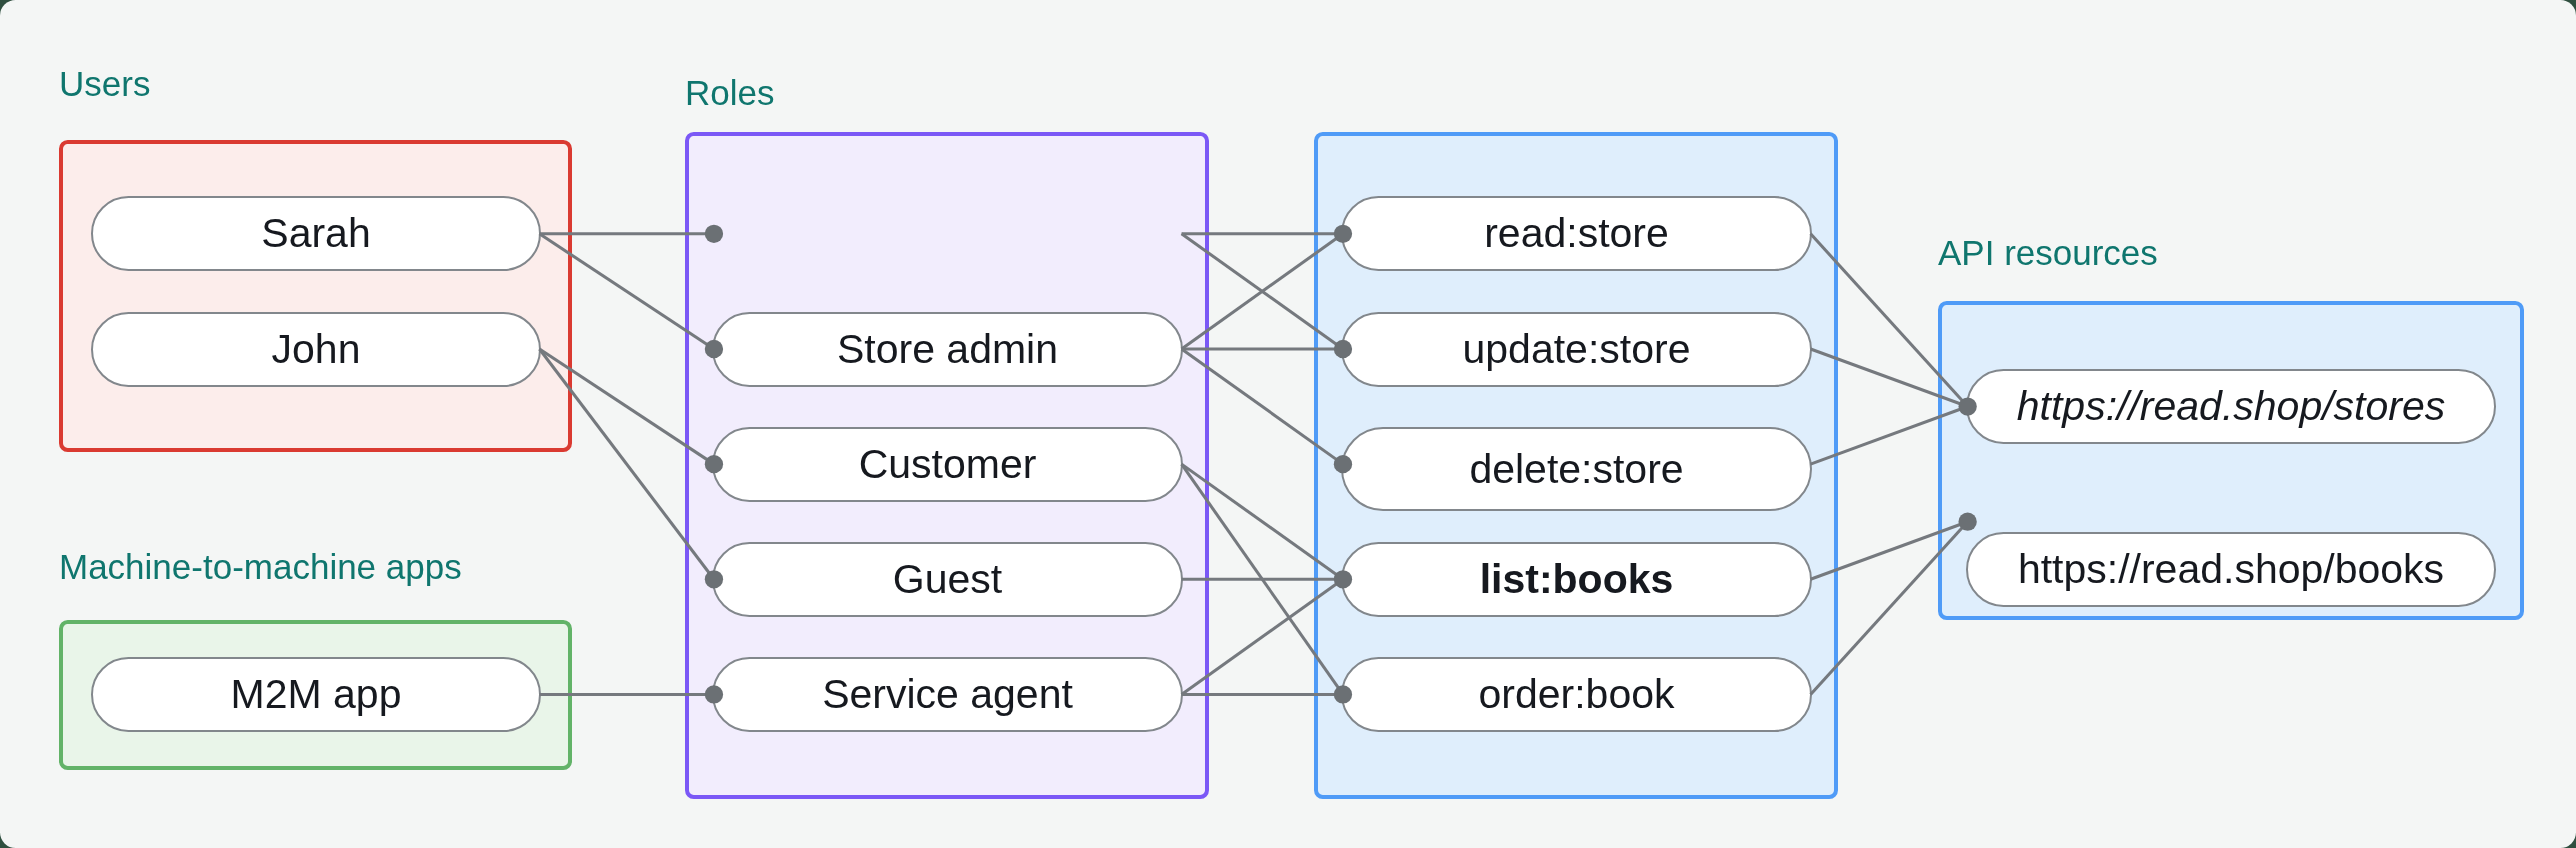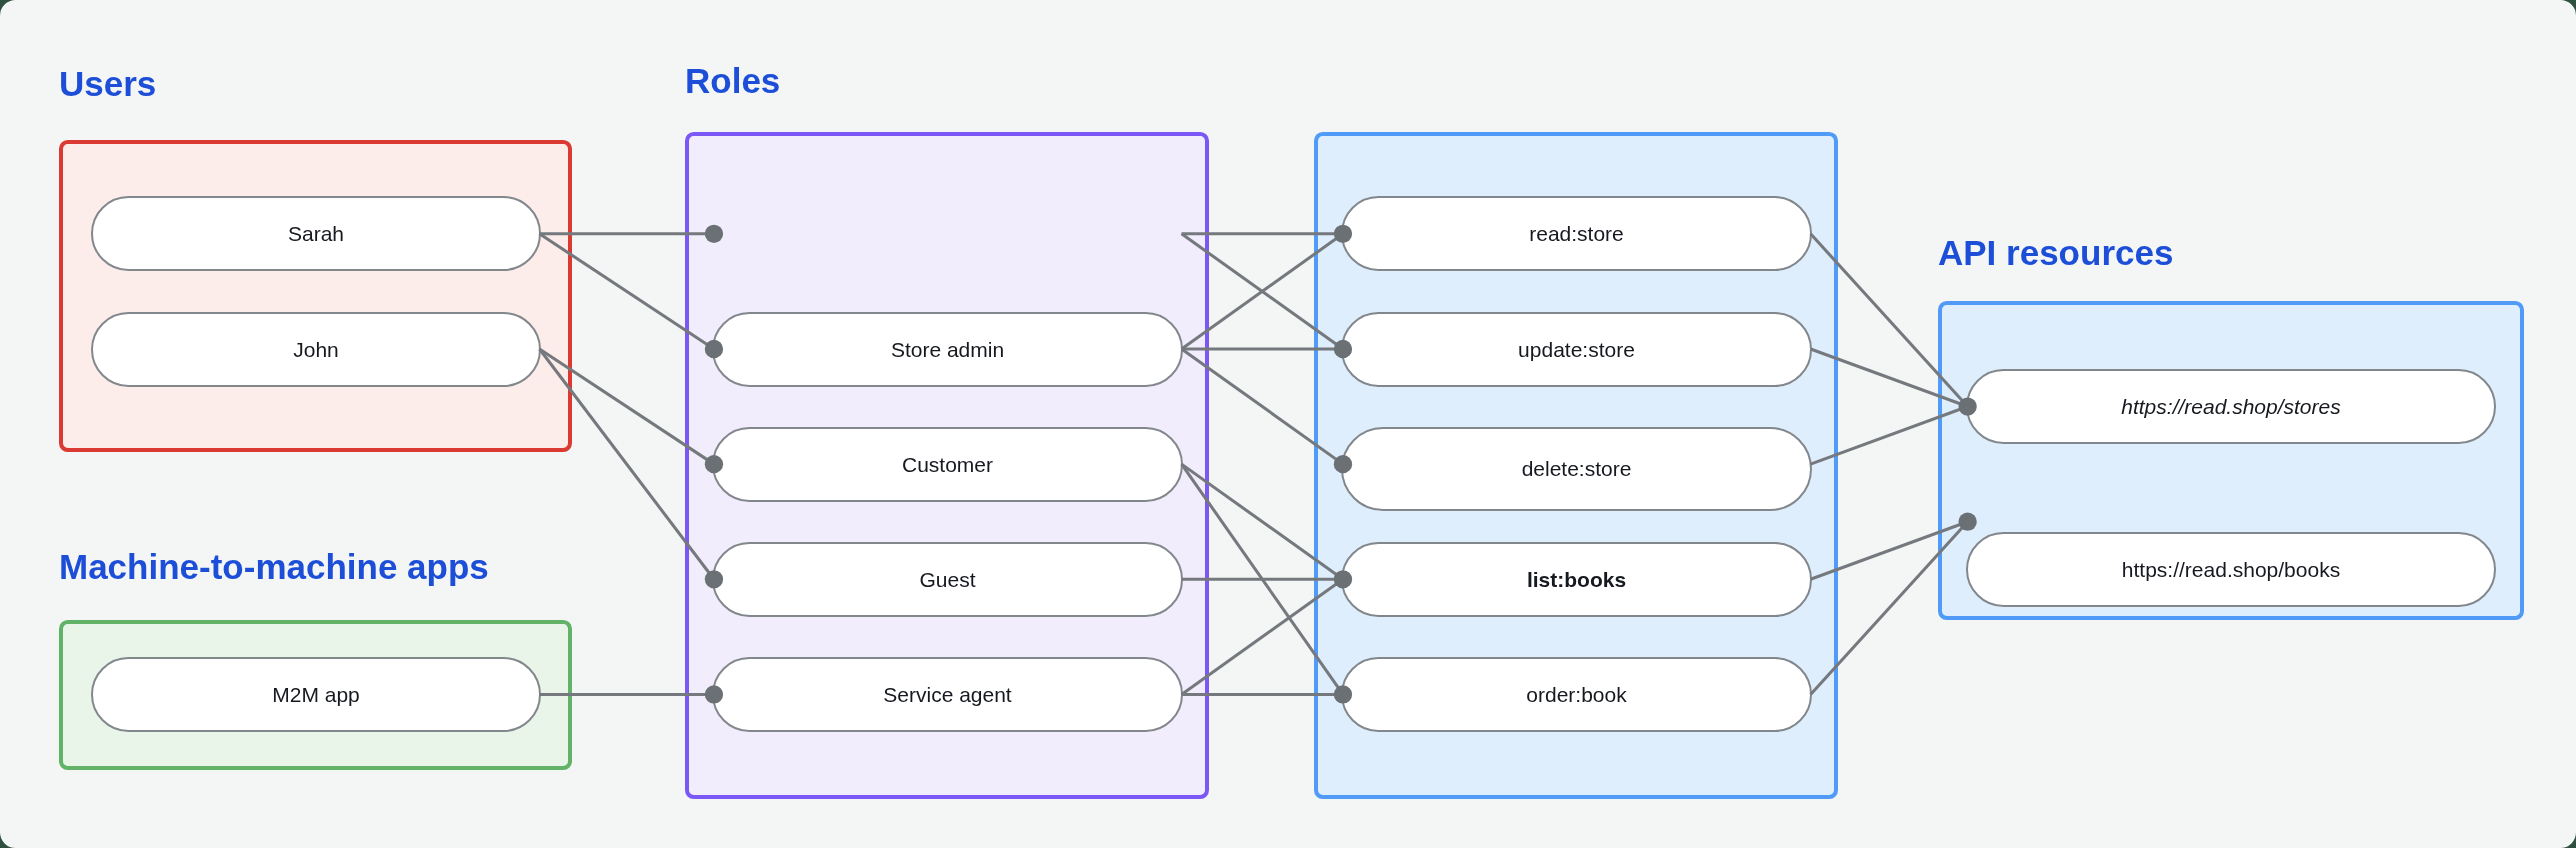"Users" .group-label { color: #1d4ed8 -> #0f766e; font-weight: 700 -> 400 }
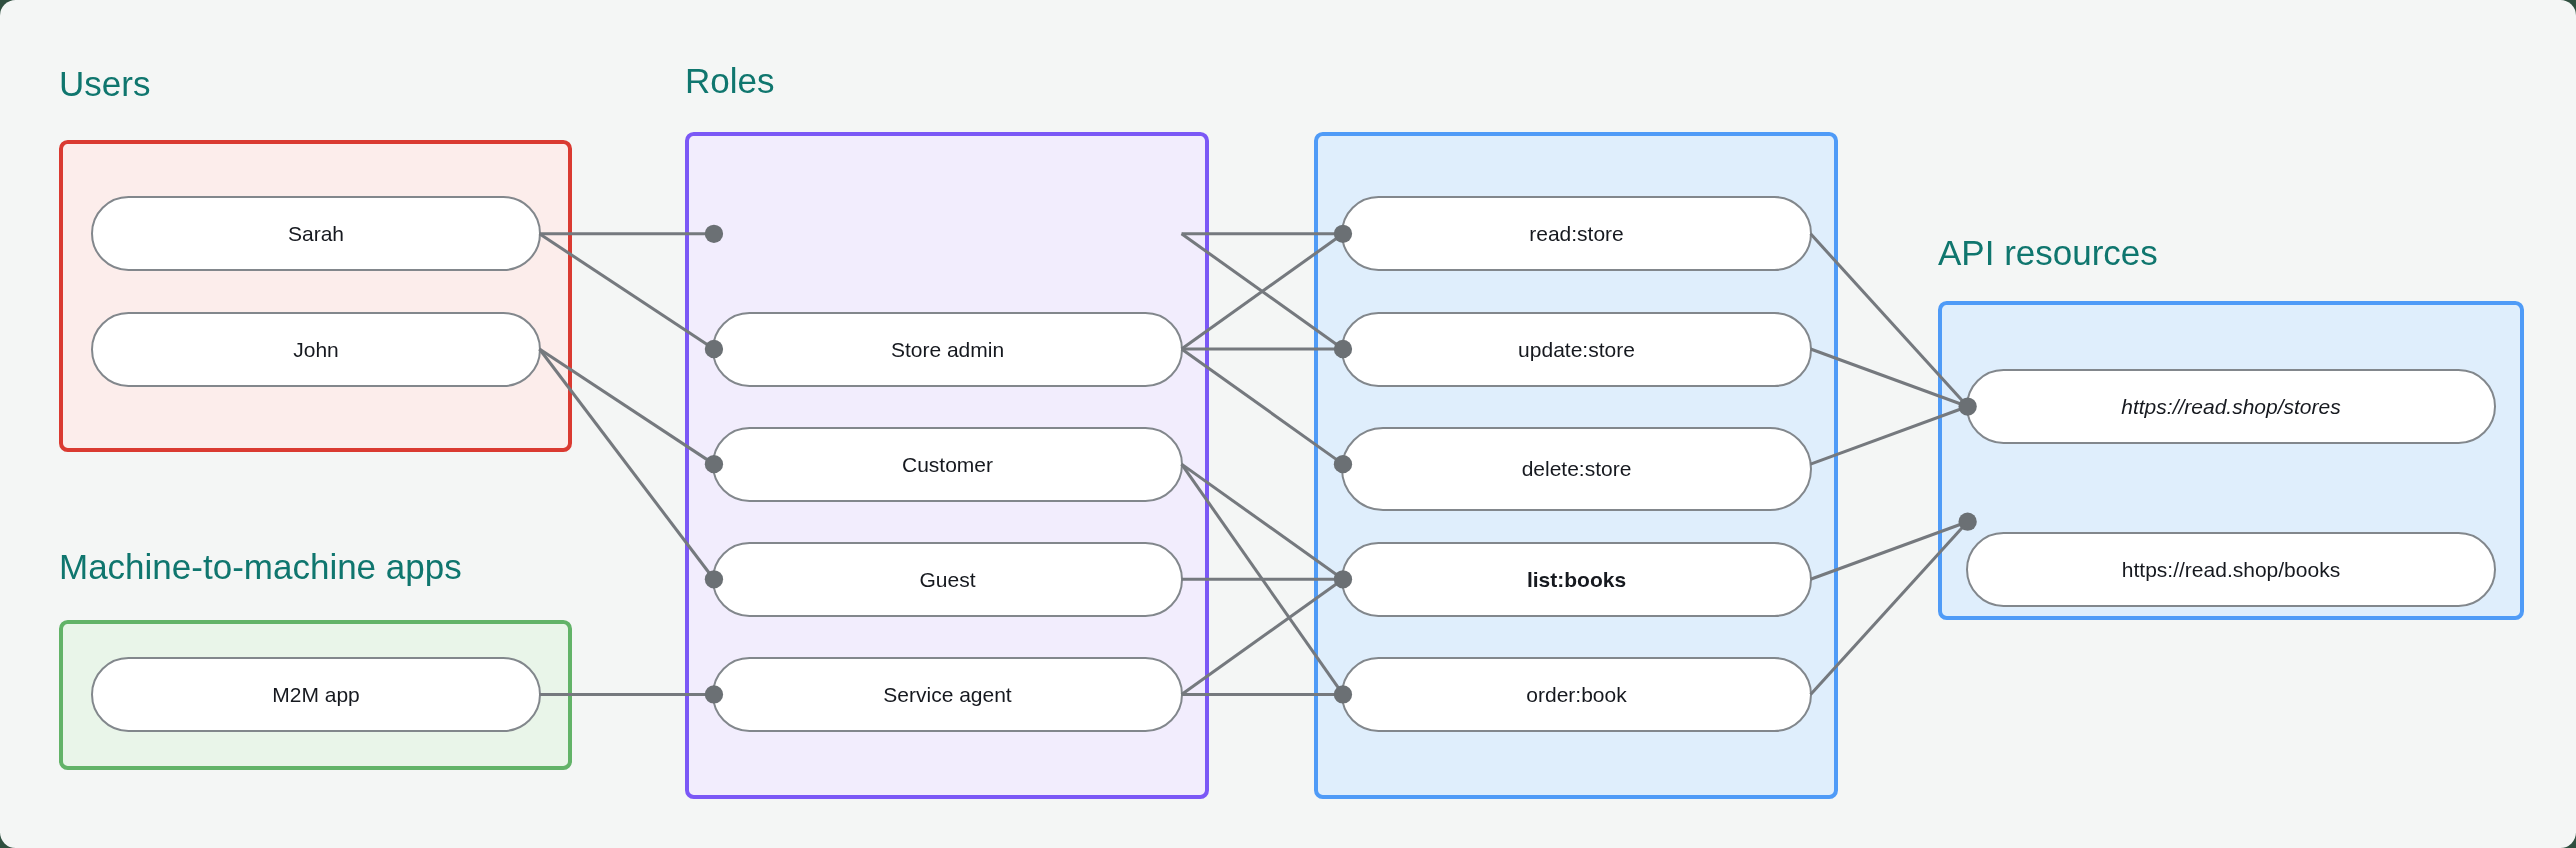"Roles" div.group-label { top: 60px -> 72px }
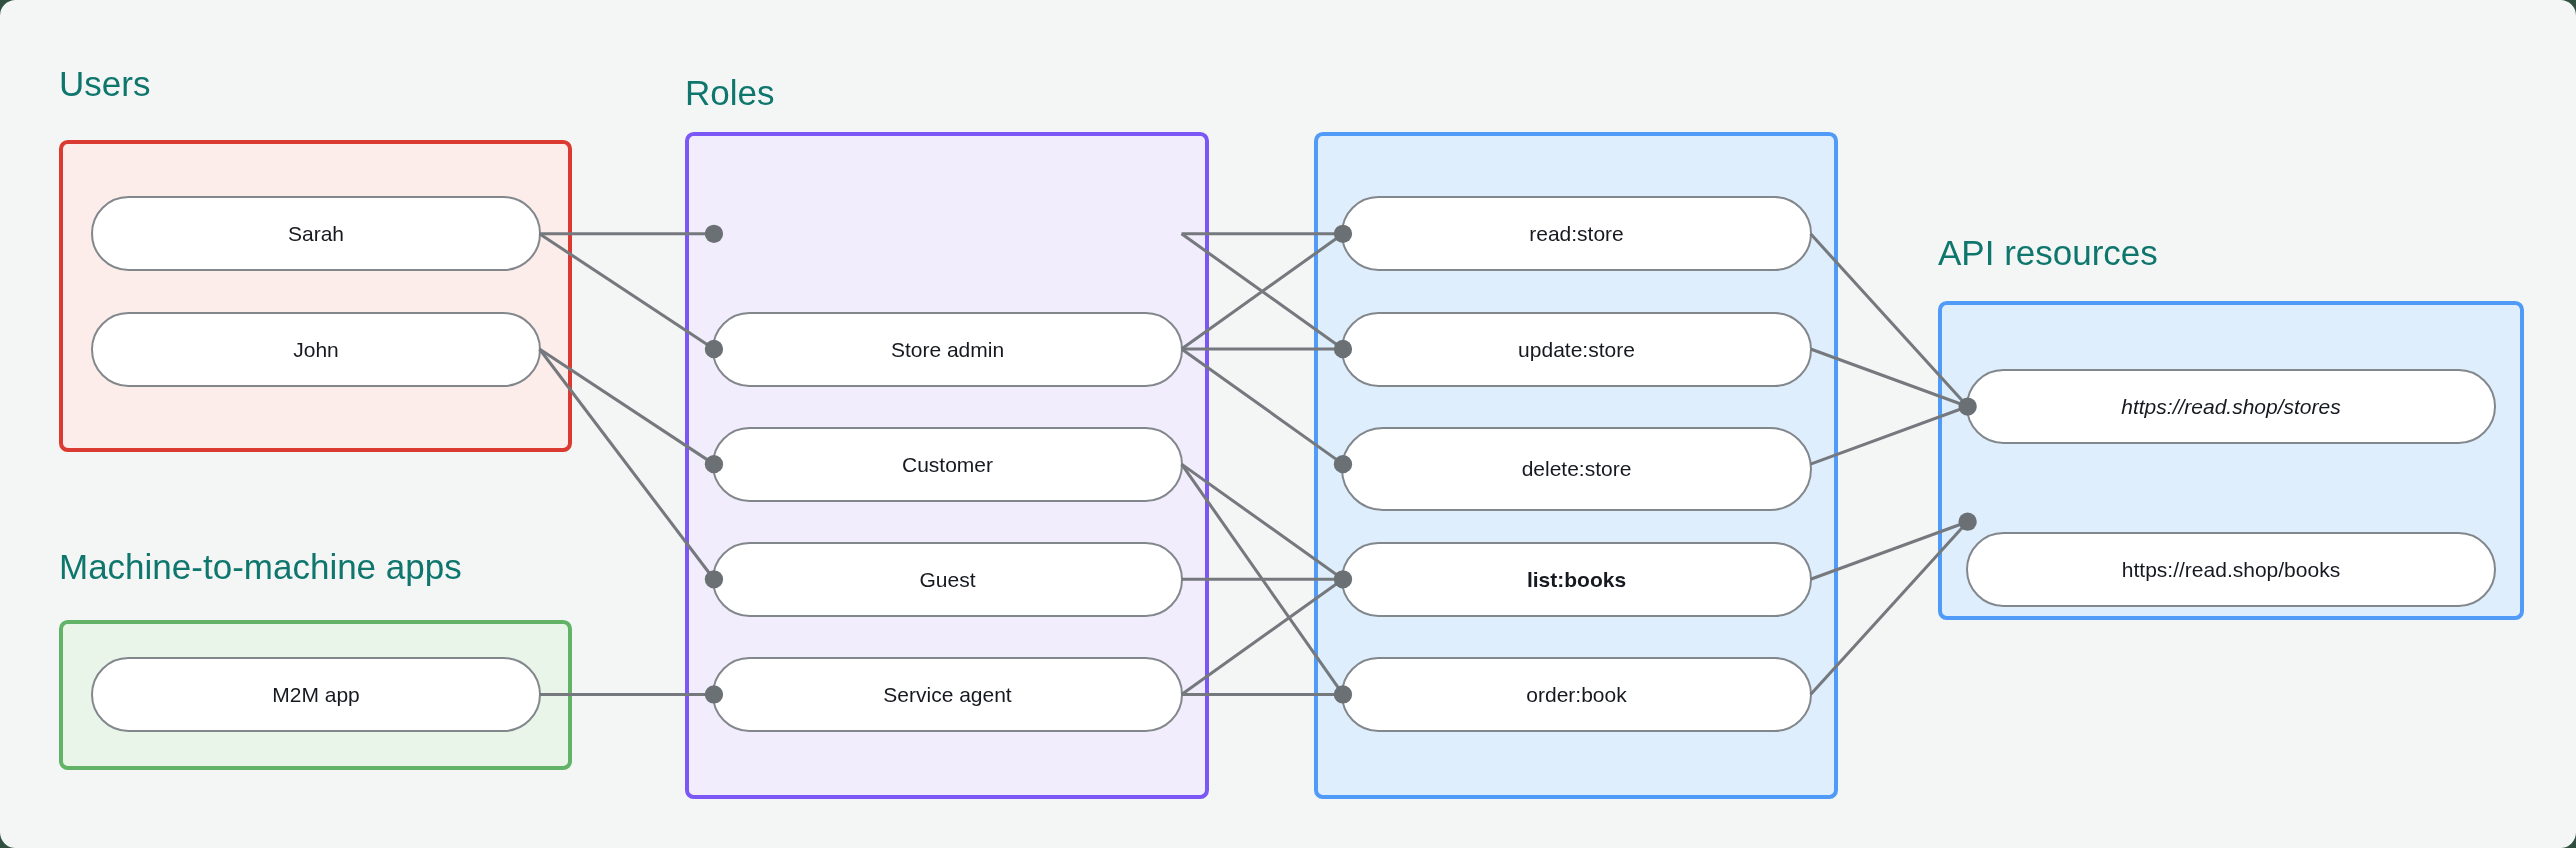"Sarah" .pill { font-size: 21px -> 41px }
